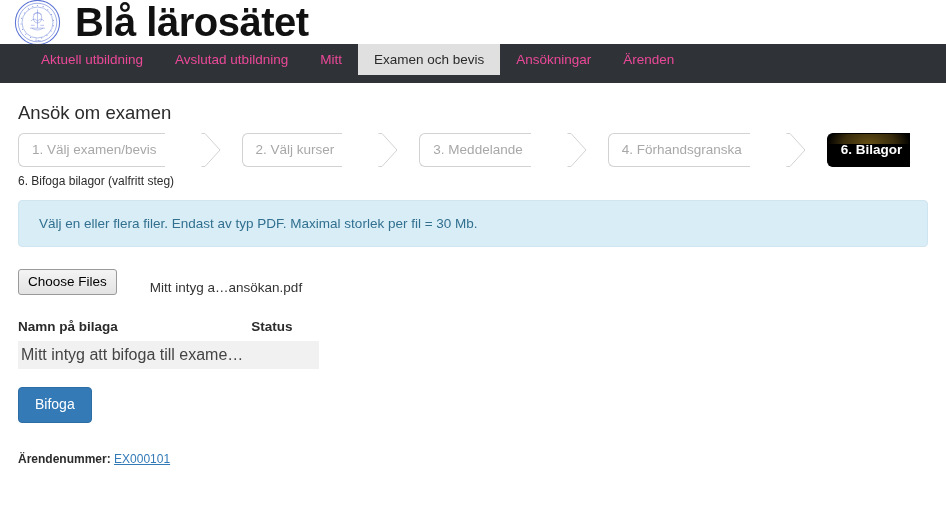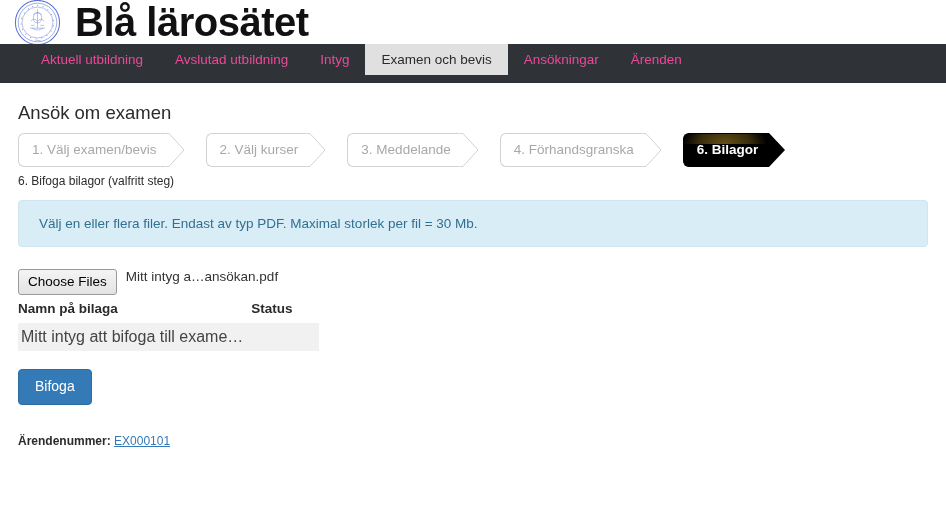"Intyg" div.navtab { text: Intyg -> Mitt }
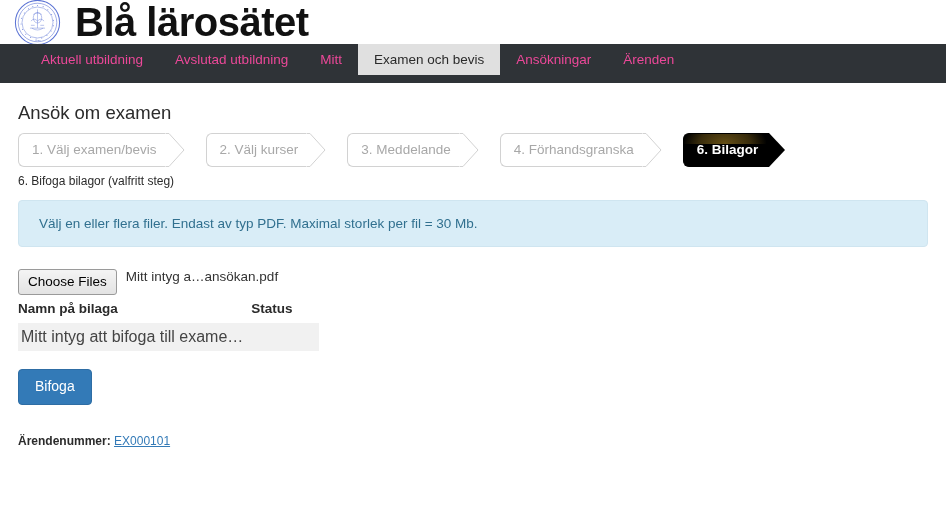"1. Välj examen/bevis" .step { gap: none -> 36px }
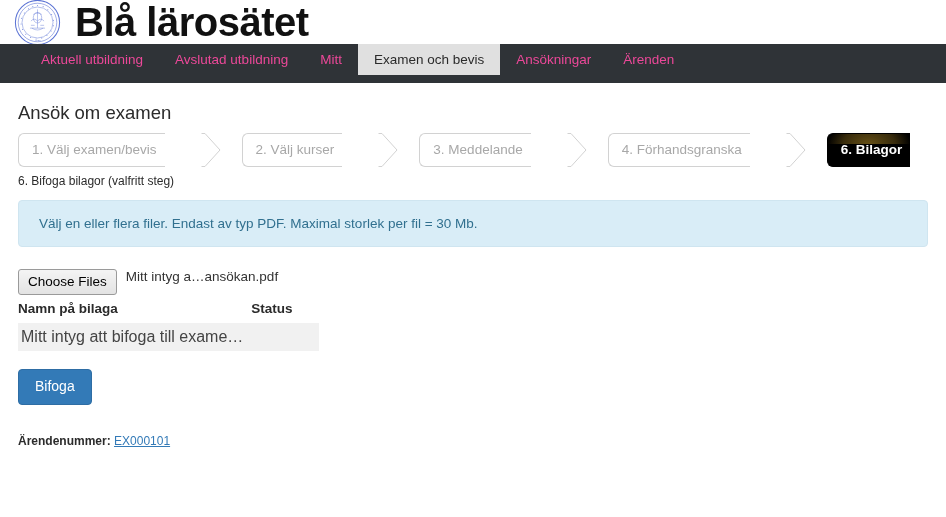"Choose Files" .file-row { align-items: flex-start -> flex-end; gap: none -> 24px; margin-bottom: 6px -> 24px }
